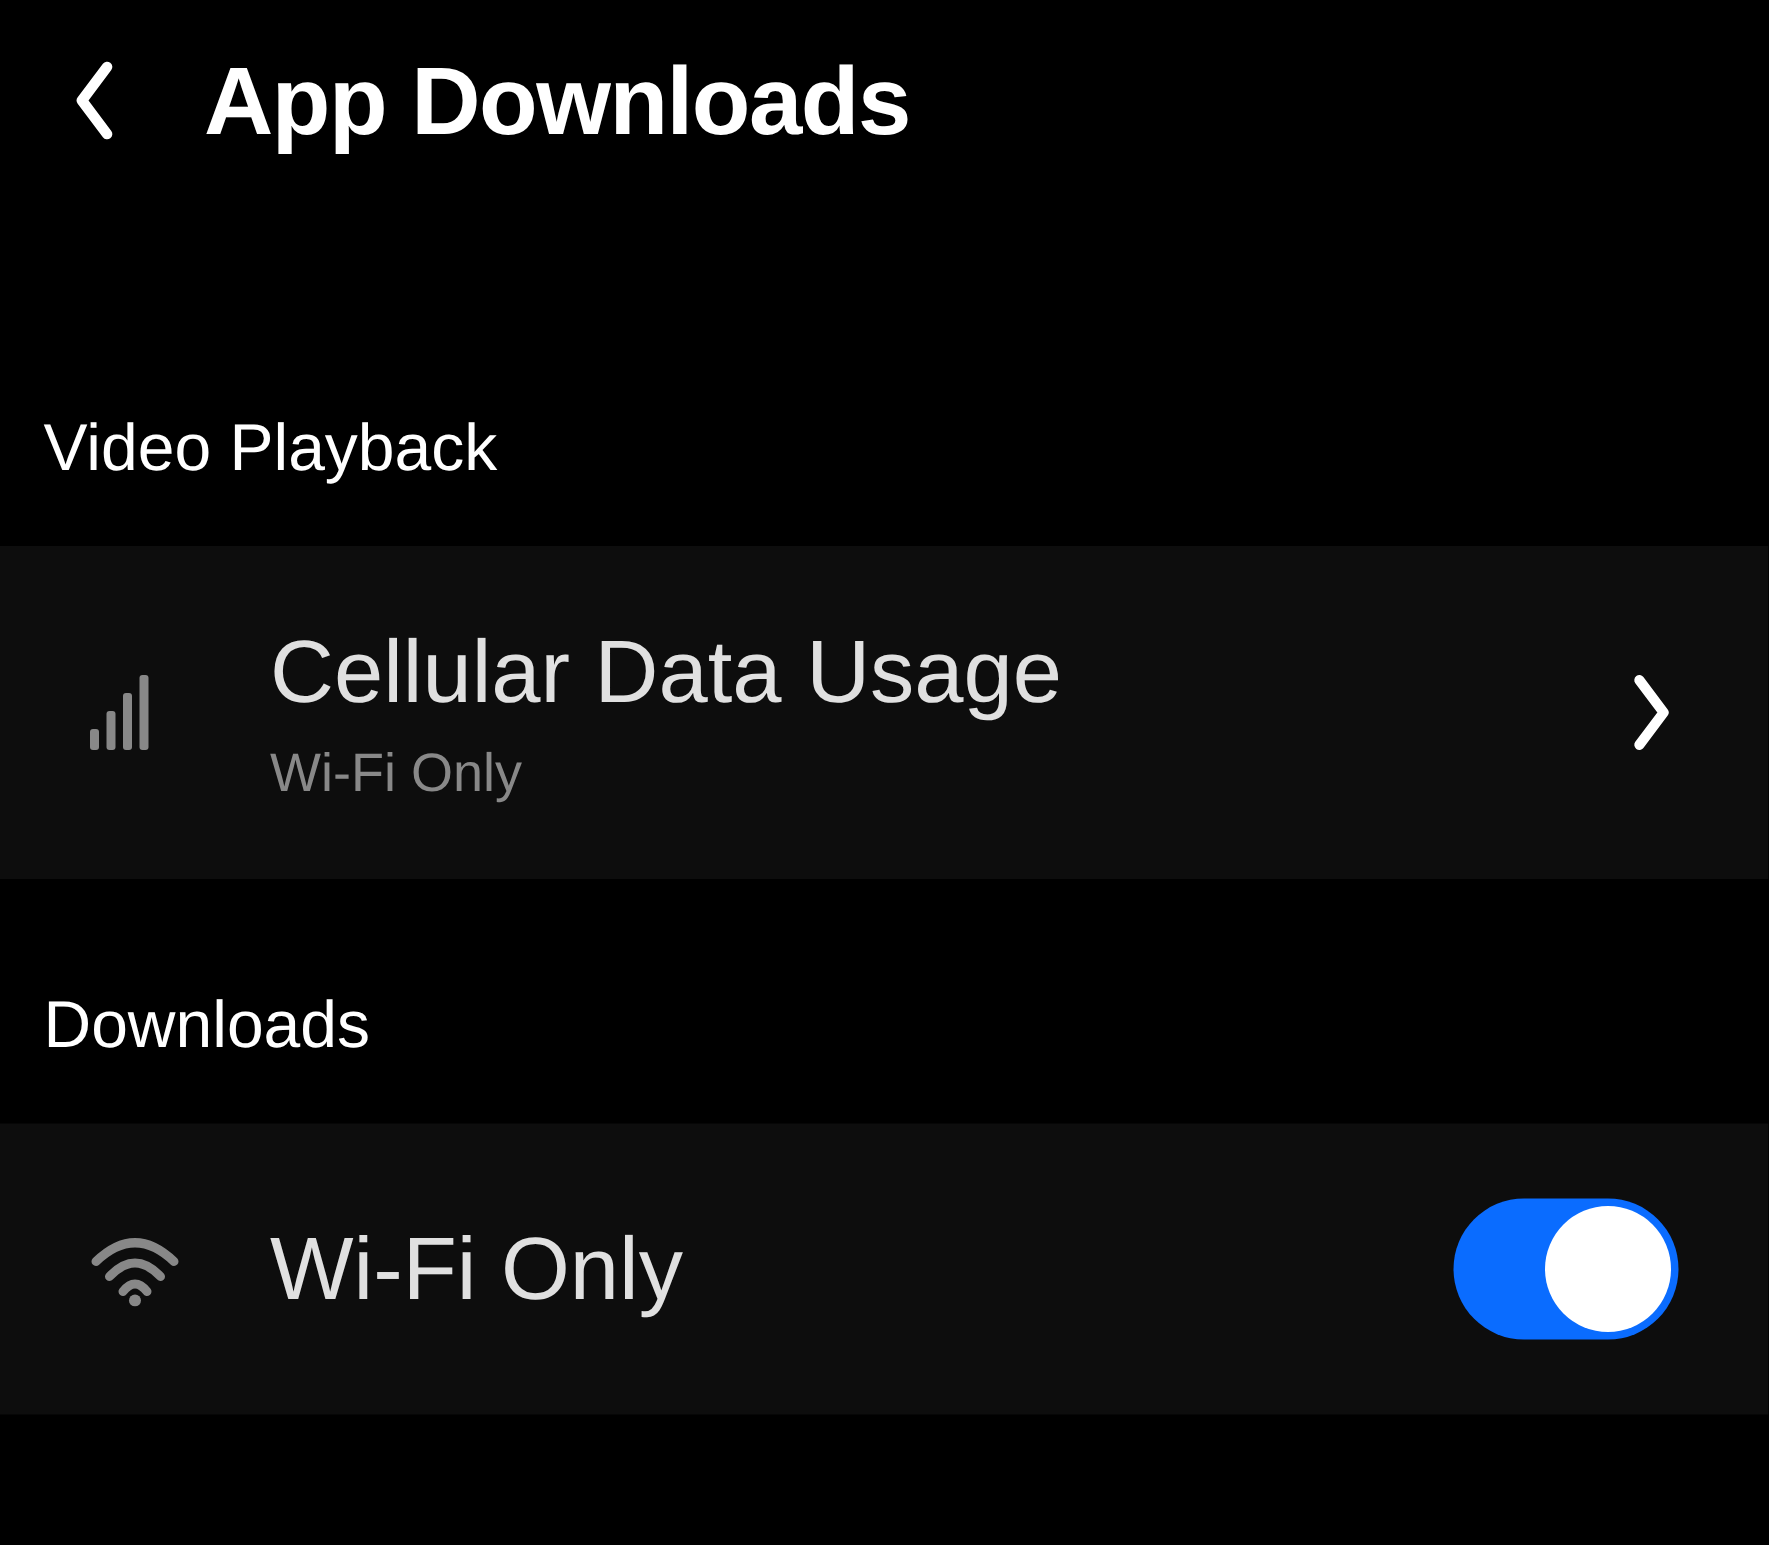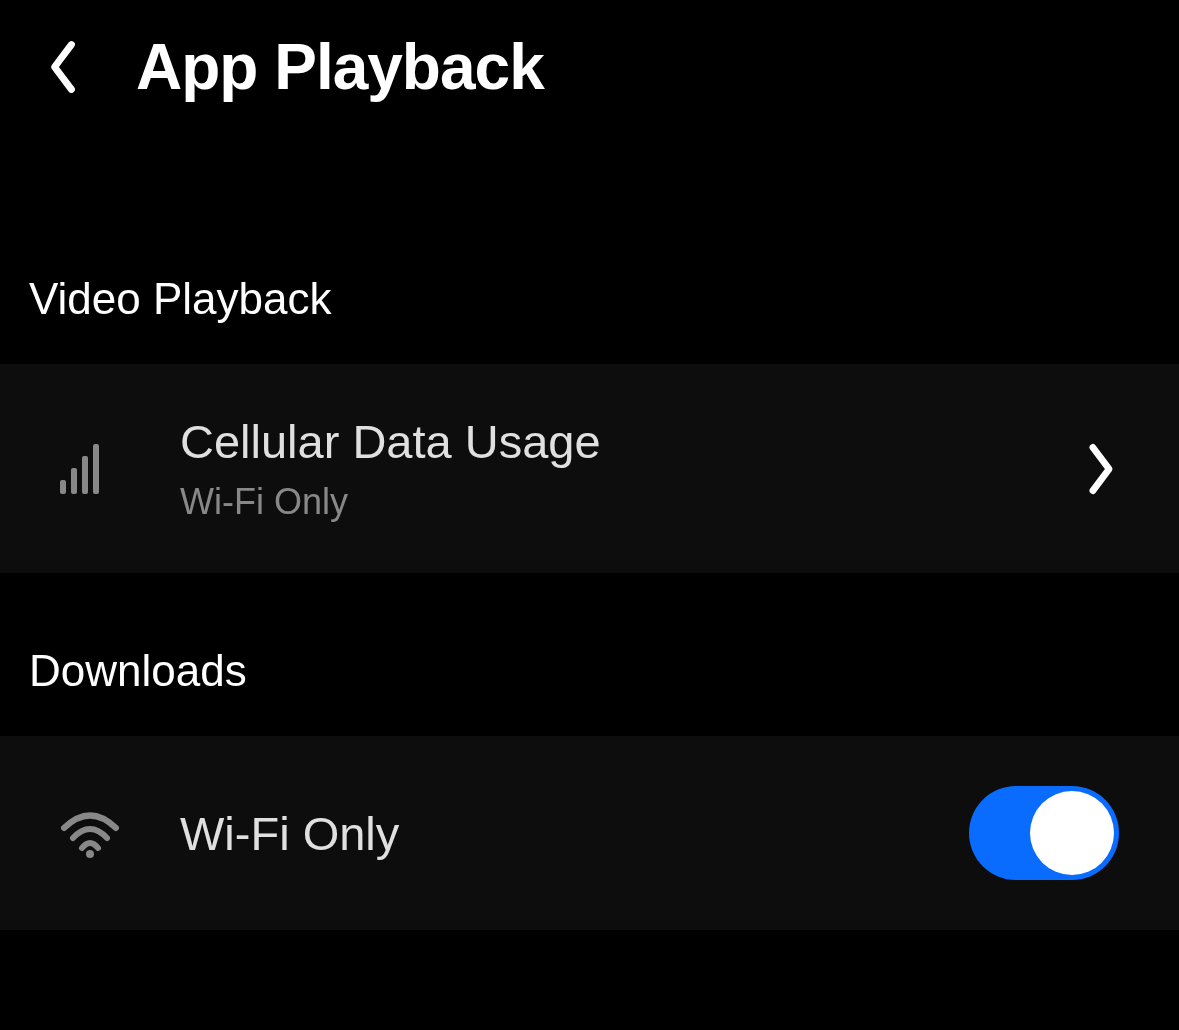"App Playback" h1.page-title { text: Playback -> Downloads }
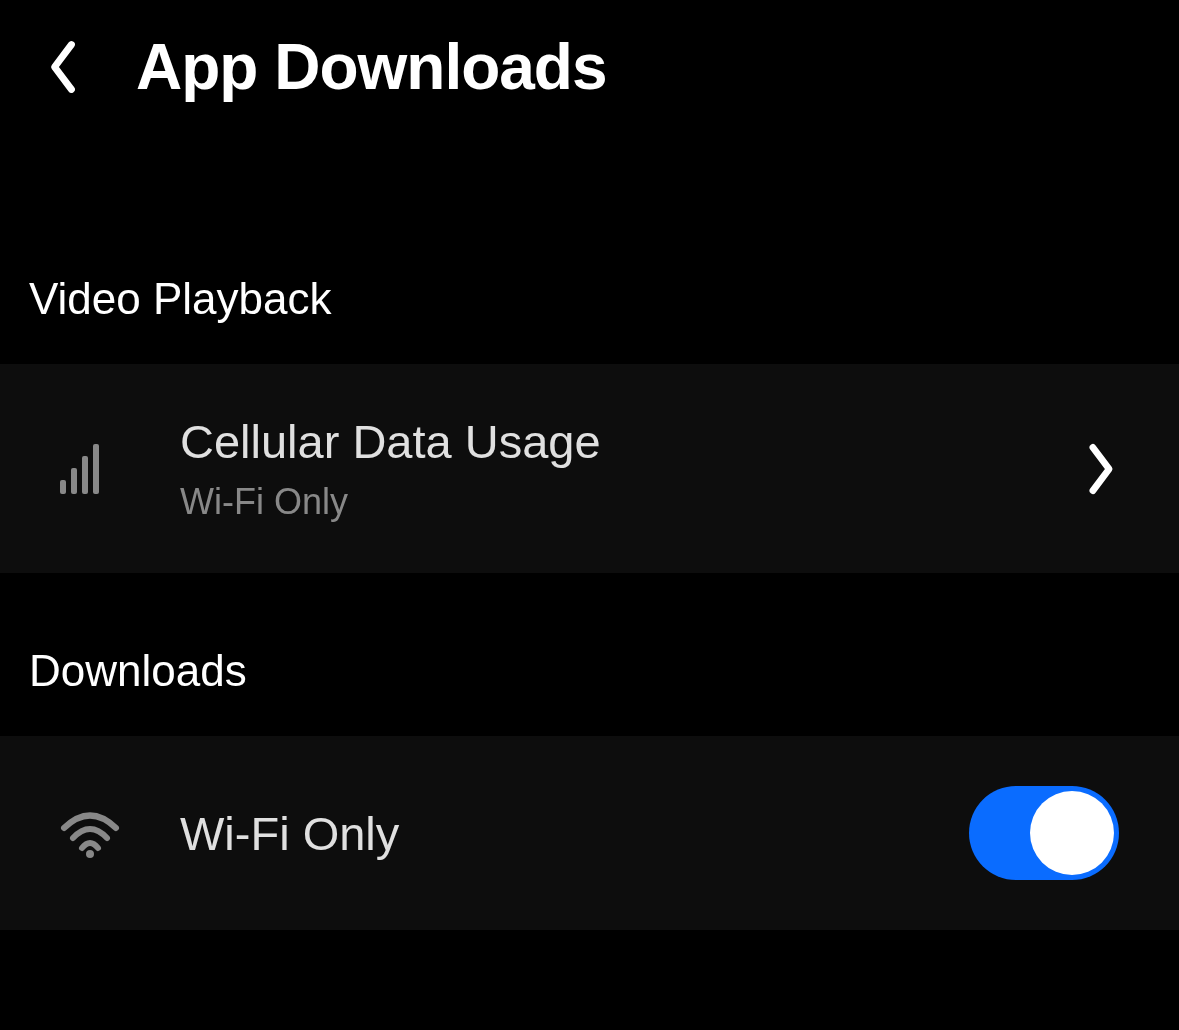"Cellular Data Usage" .settings-row-title { font-size: 47px -> 59px }
